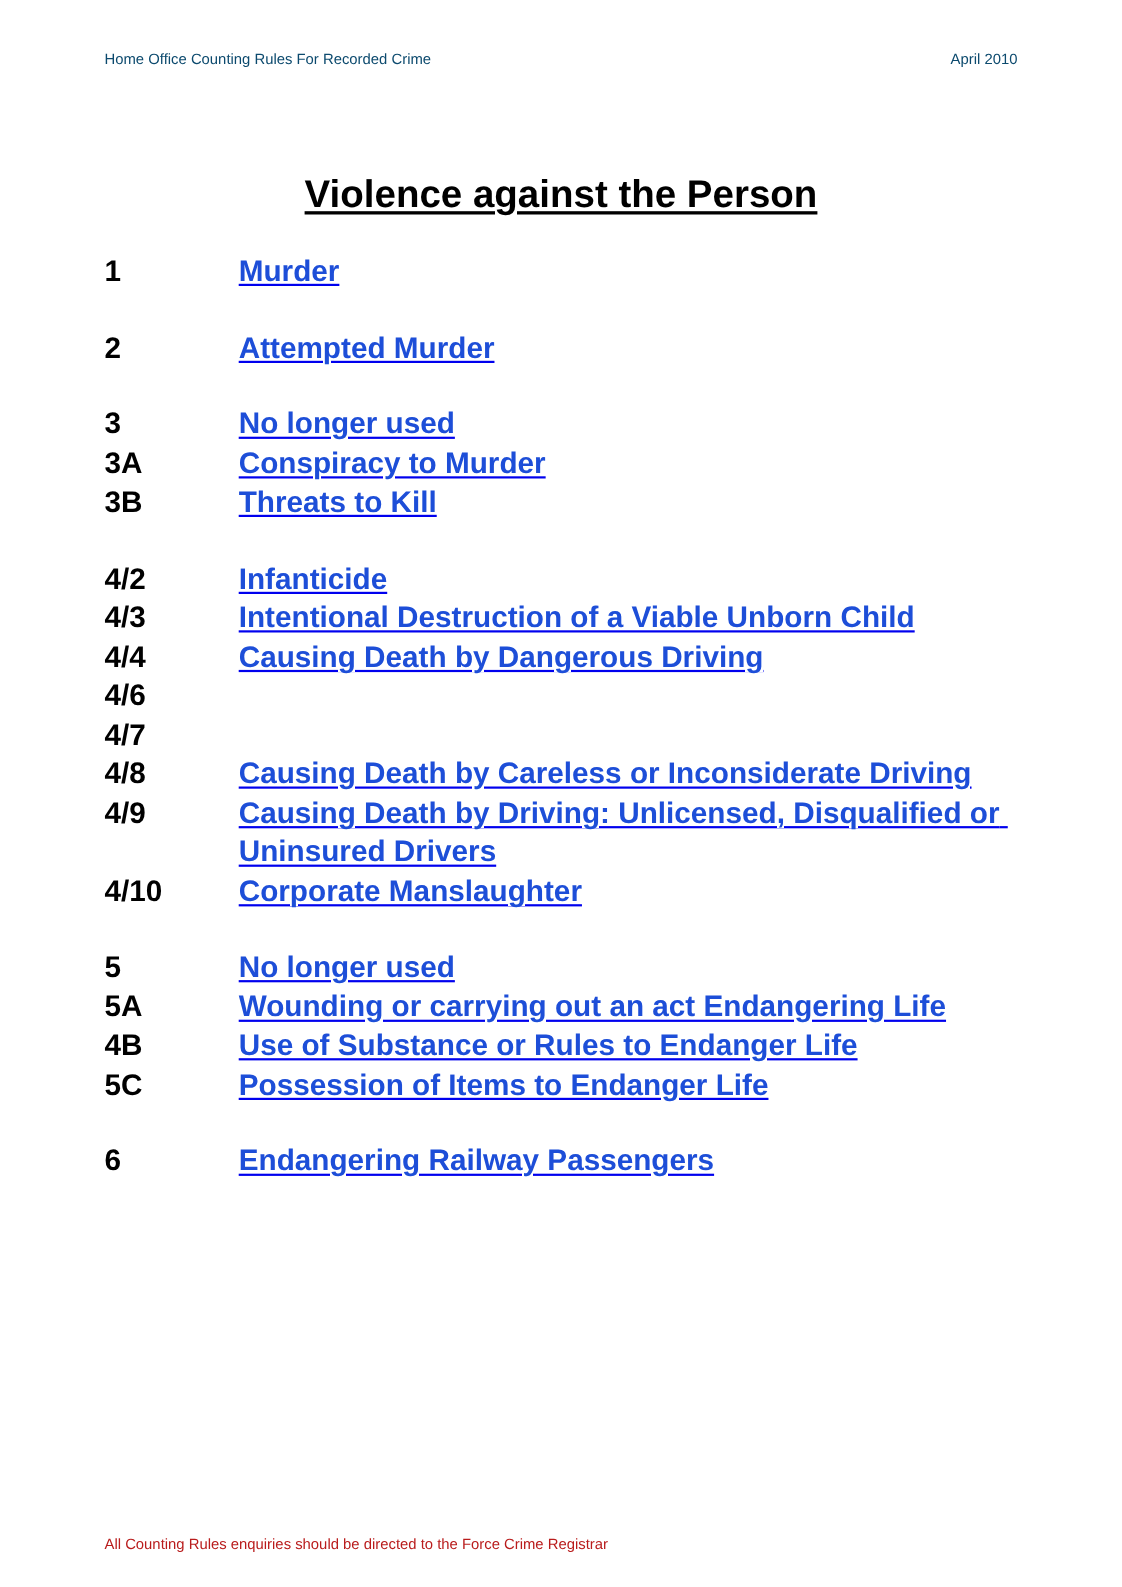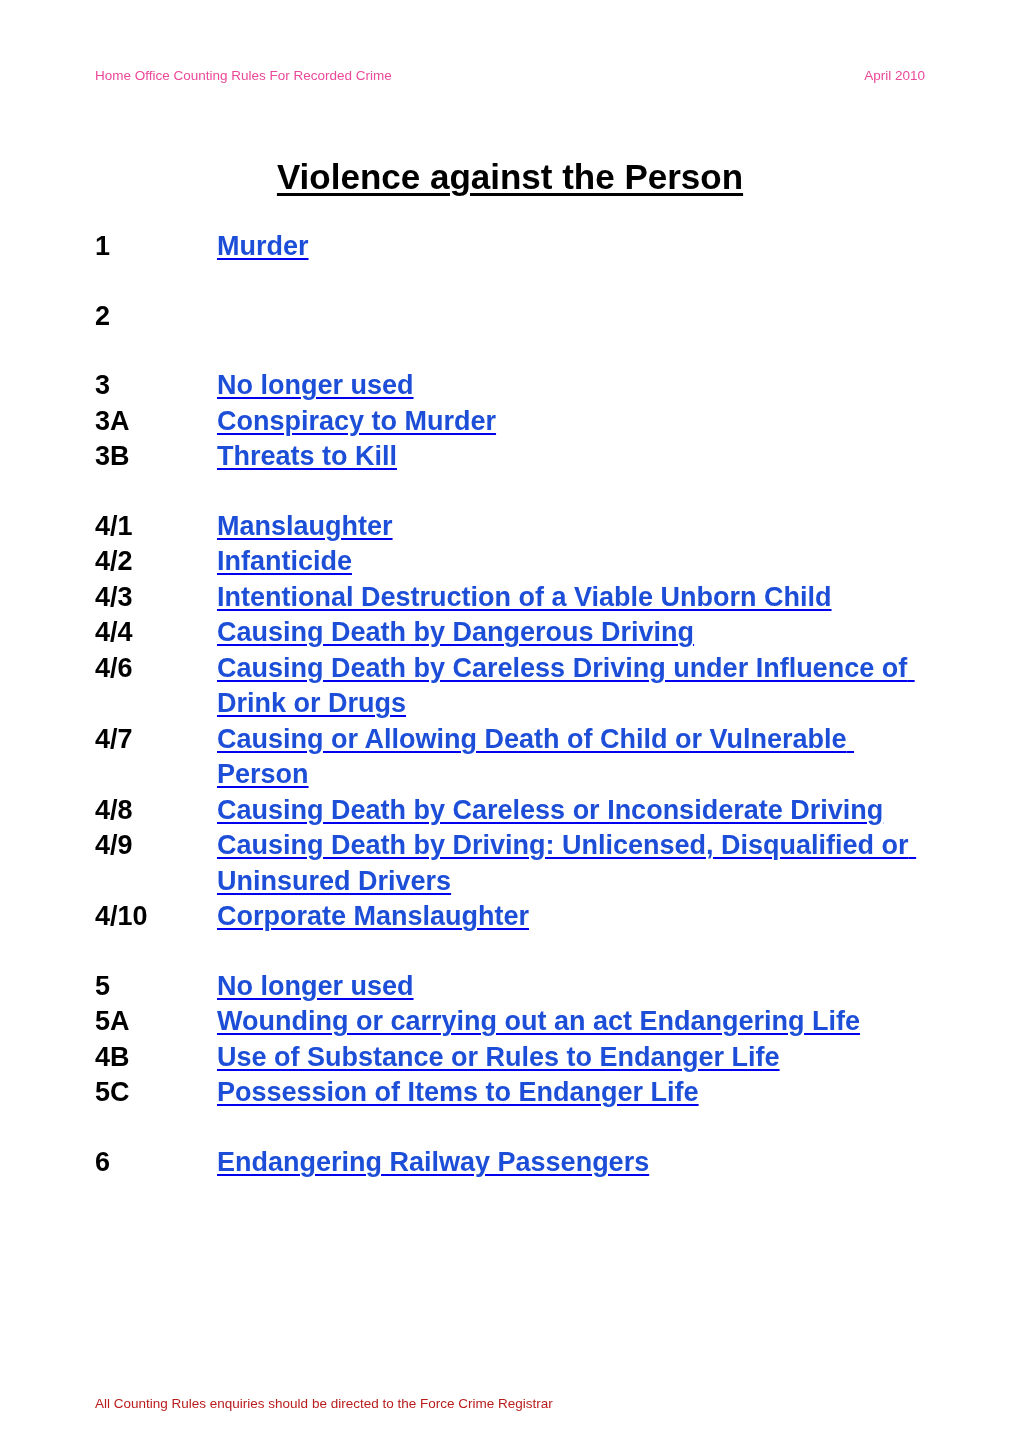"Home Office Counting Rules For" .running-header { color: #ec4899 -> #0c4a6e; top: 68px -> 46px }
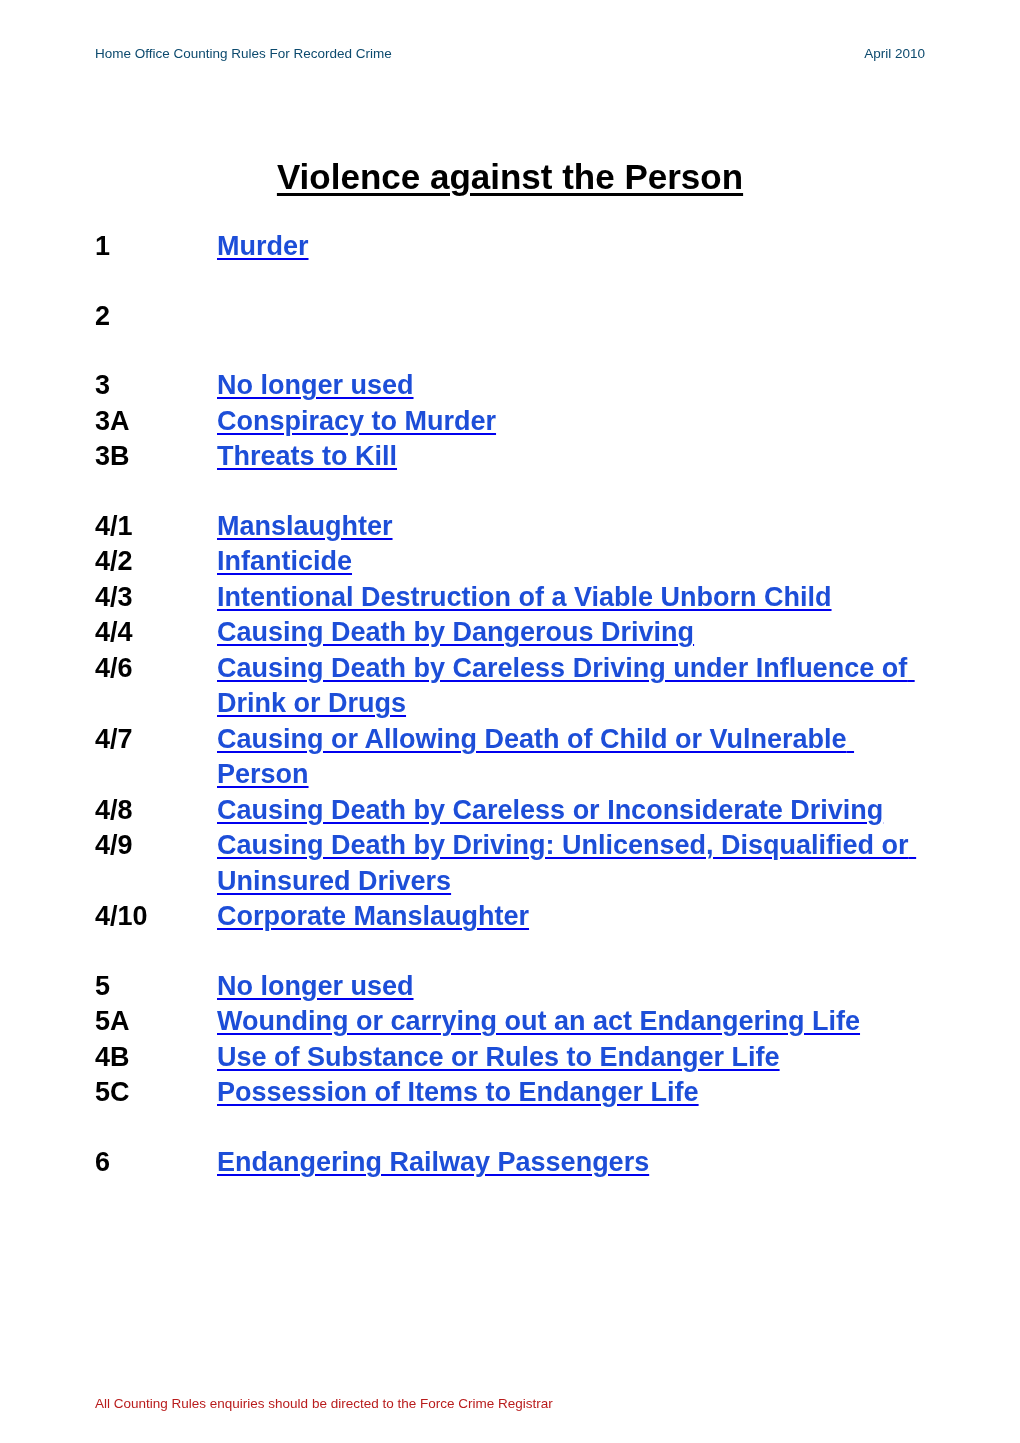"Attempted Murder" a.offence-link { html: none -> <a>Attempted Murder</a> }
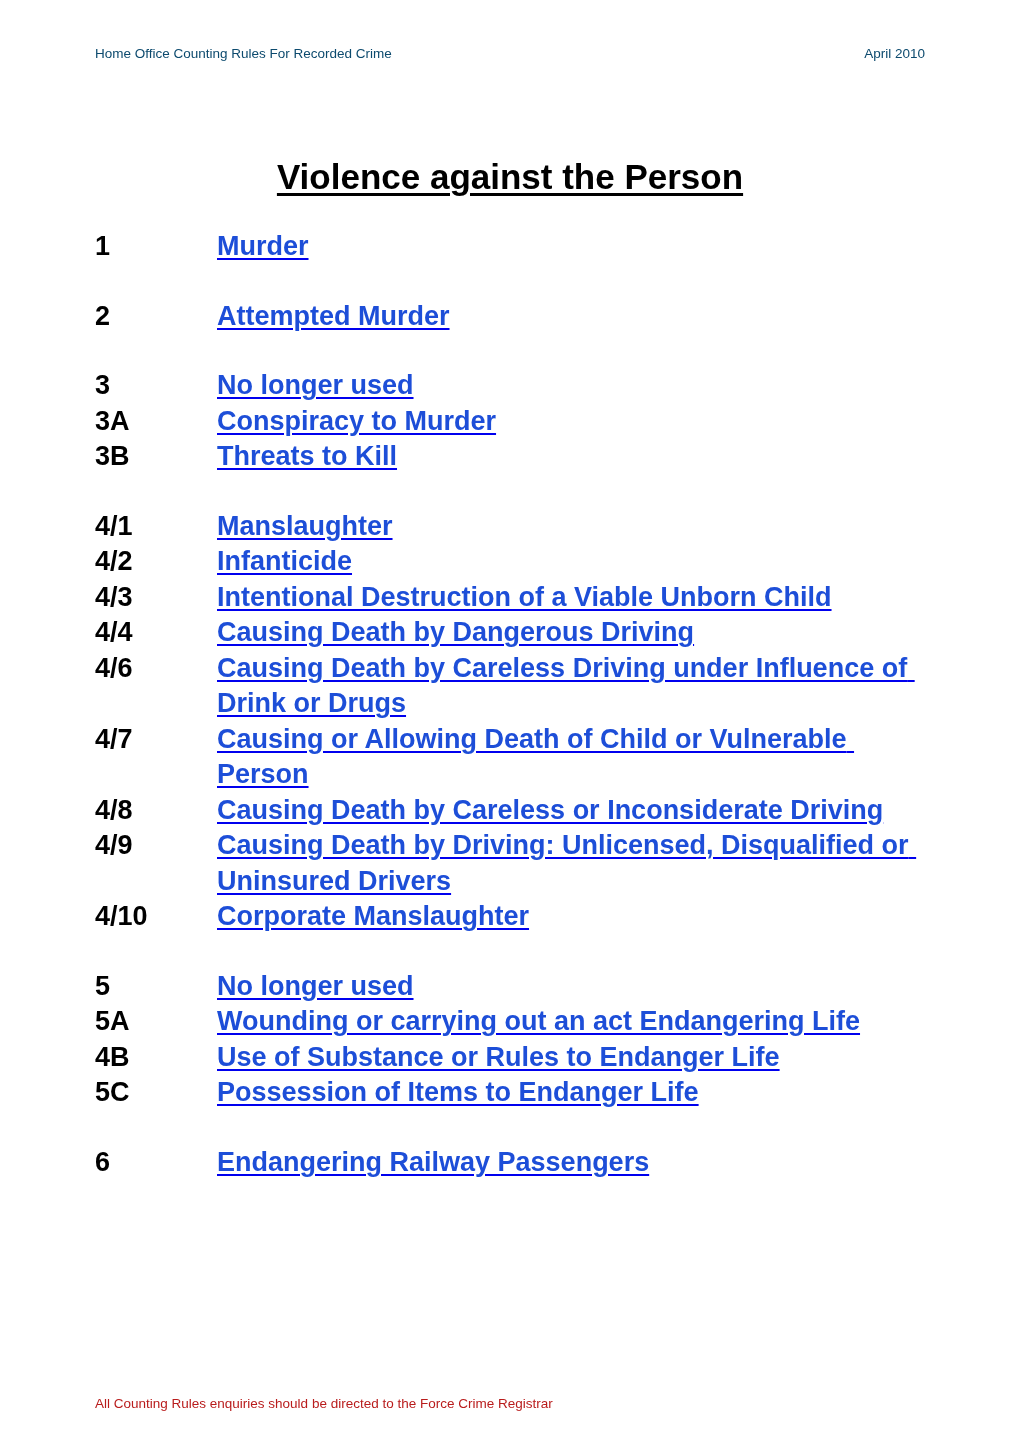"4/1" div.offence-row { html: <div> <span>4/1</span> <a>Manslaughter</a> </div> -> none }
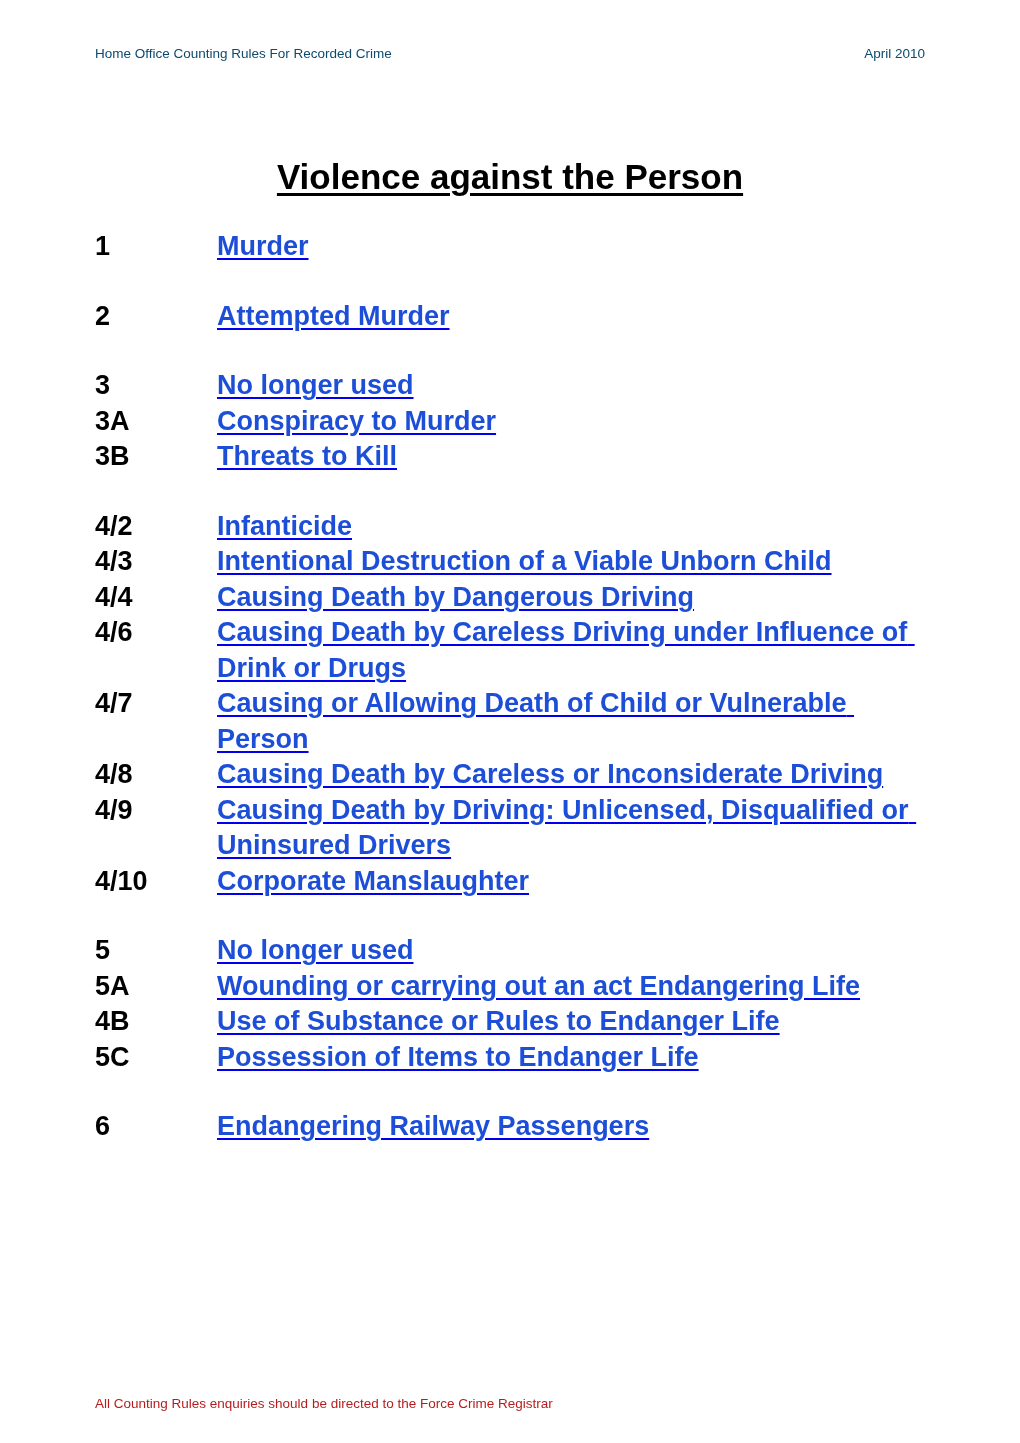"Causing Death by Careless Driving" a.offence-link { html: <a>Causing Death by Careless Driving under Influence of Drink or Drugs</a> -> none }
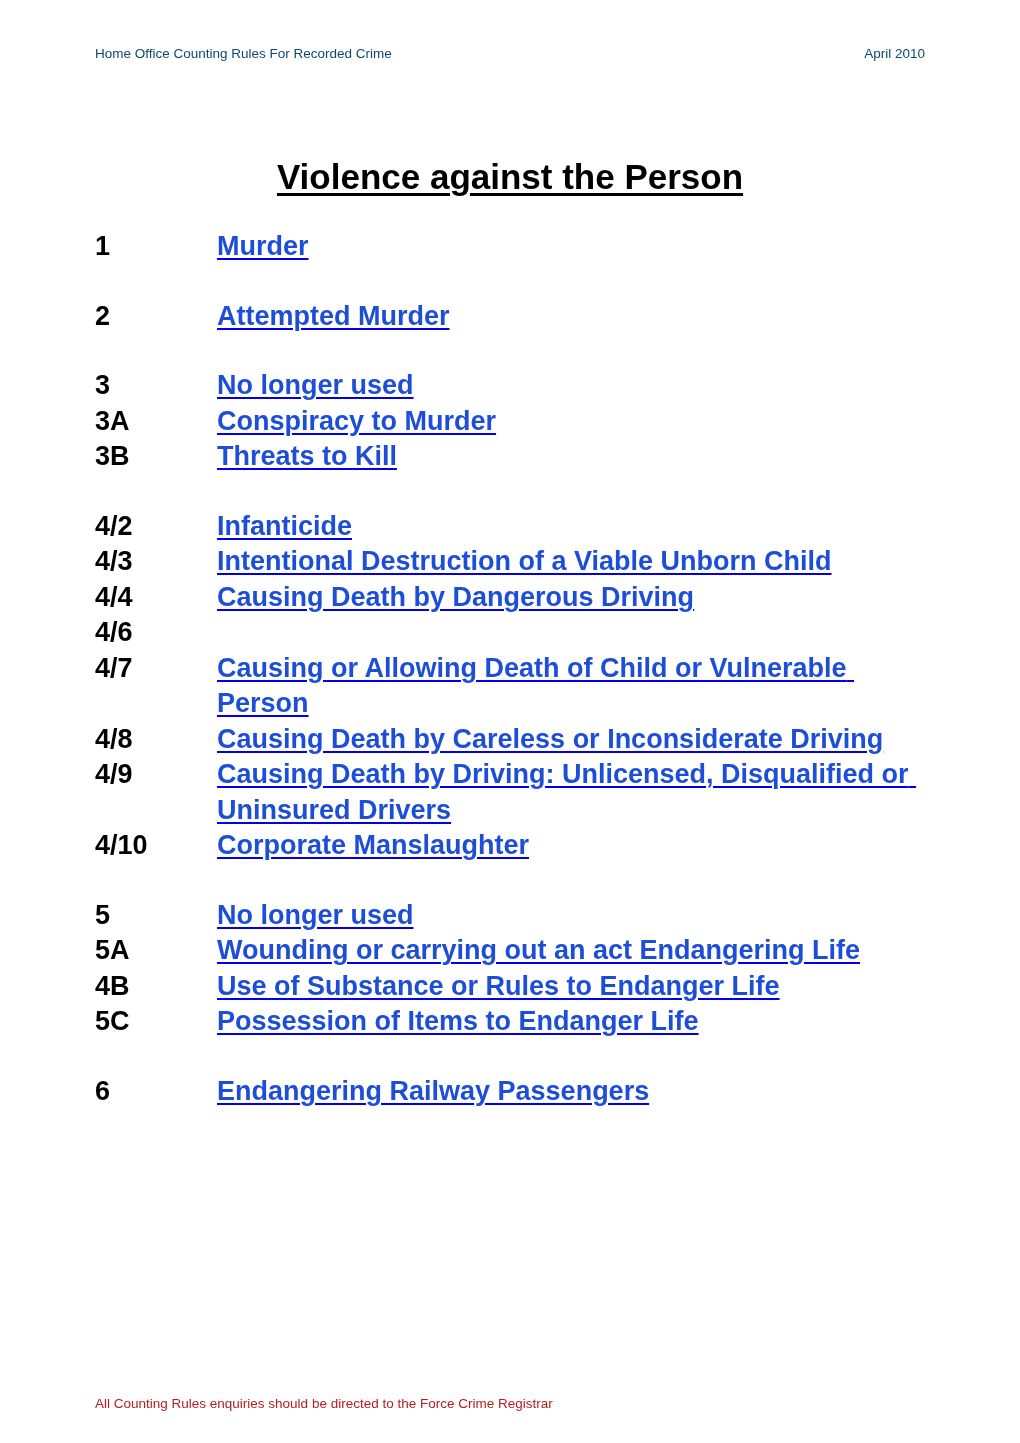"Causing or Allowing Death of" a.offence-link { html: <a>Causing or Allowing Death of Child or Vulnerable Person</a> -> none }
